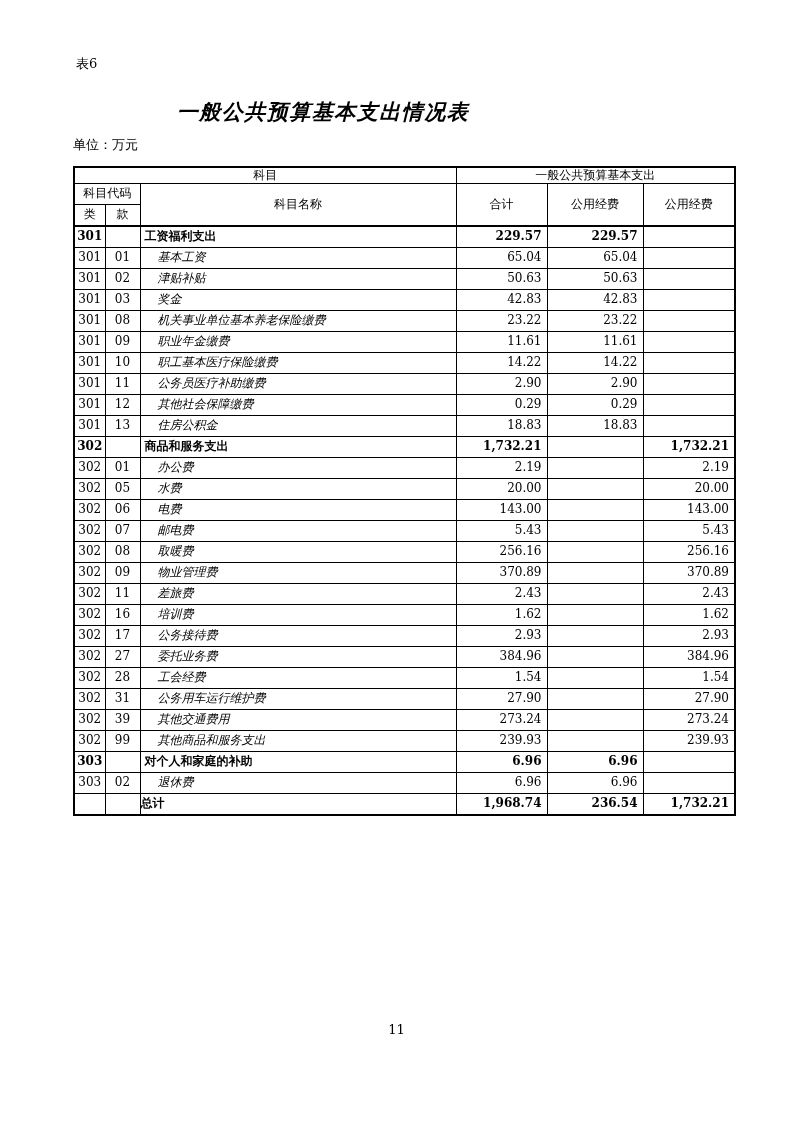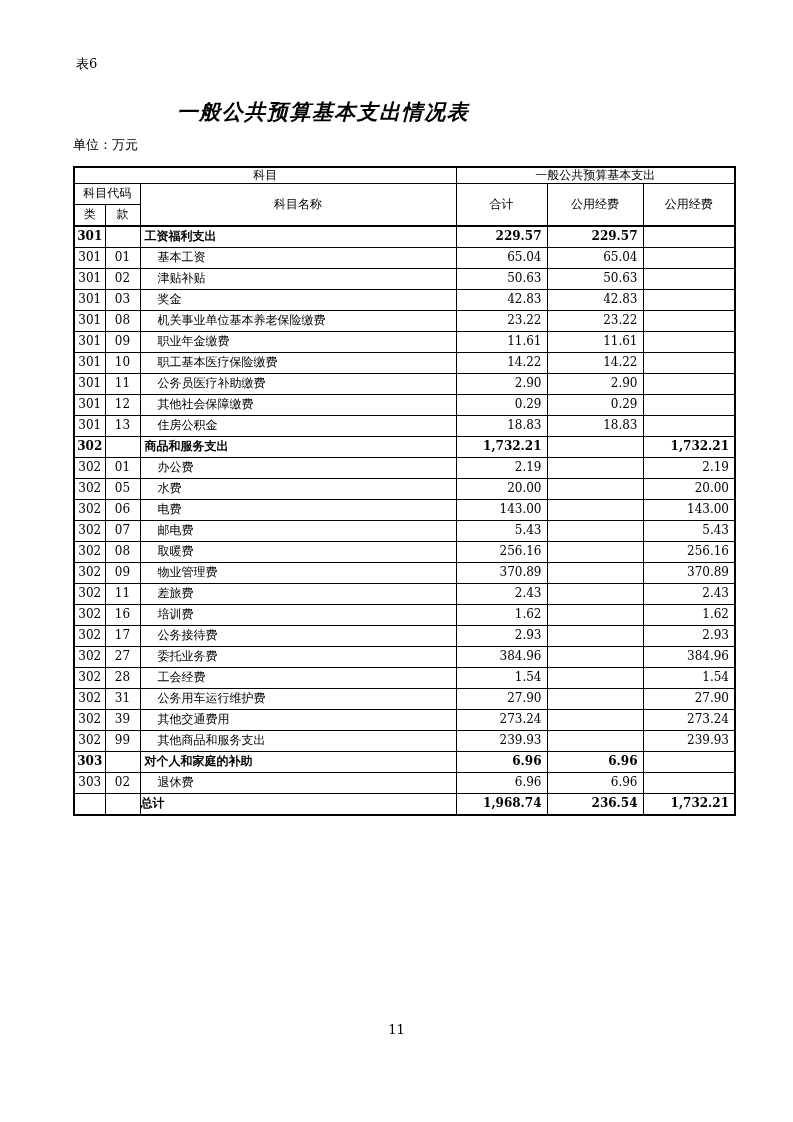"基本工资" td.name.indent { font-style: none -> italic }
